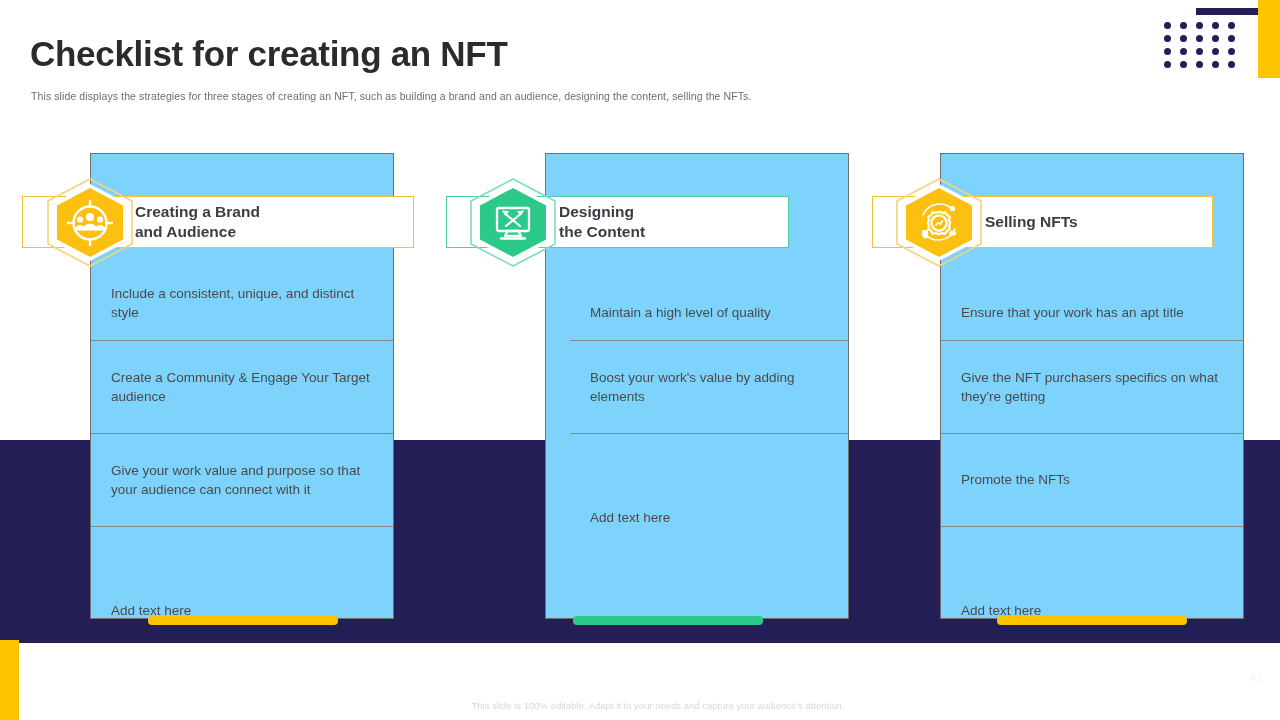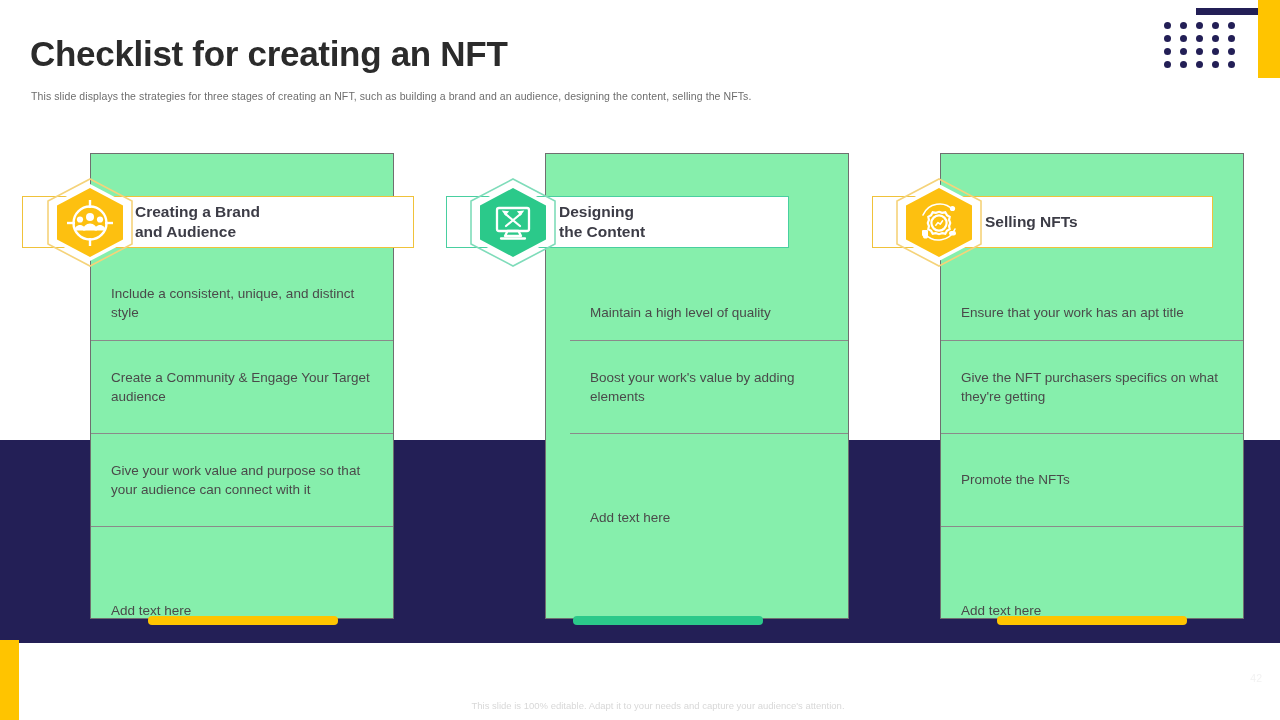"Include a consistent, unique, and" .col { background: #86efac -> #7dd3fc }
